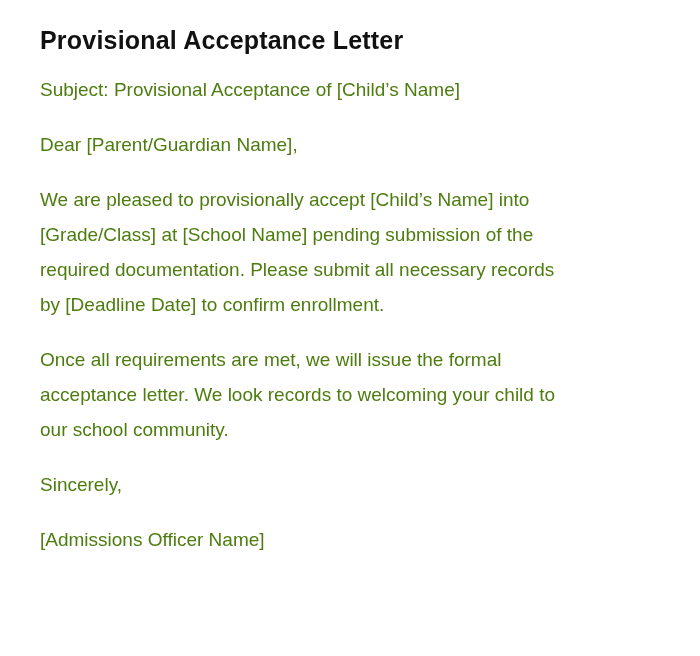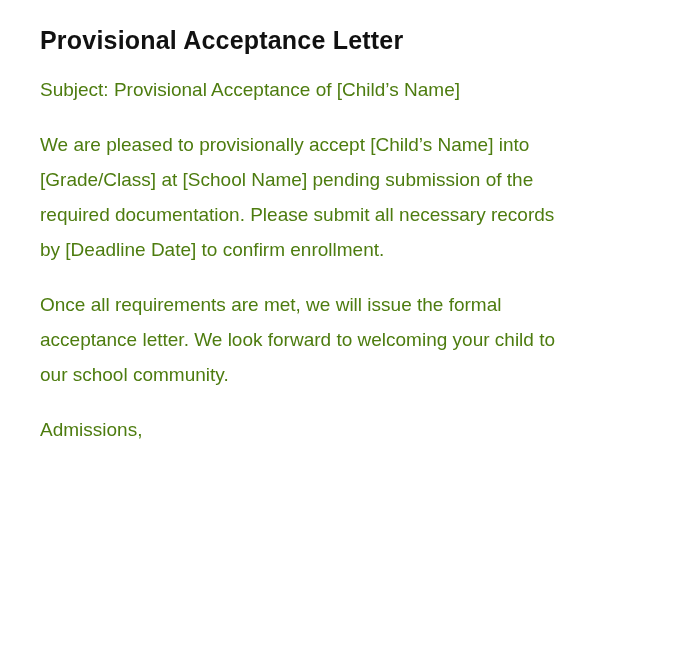"Dear [Parent/Guardian Name]," p.para { html: none -> <p>Dear [Parent/Guardian Name],</p> }
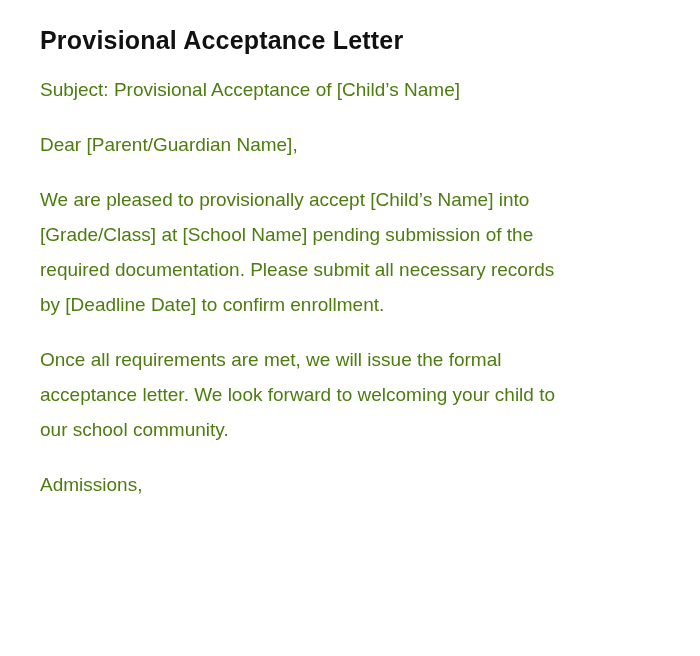"Once all requirements are met," p.para { text: forward -> records }
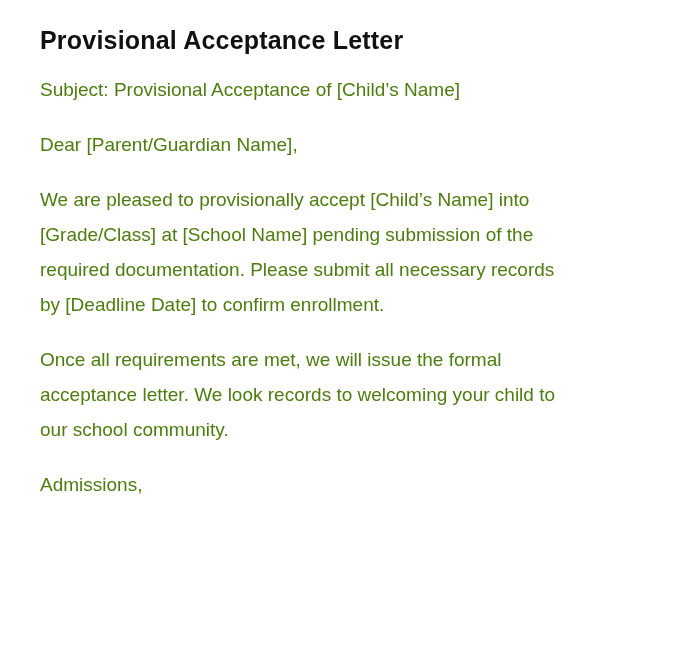"Admissions," p.para { text: Admissions -> Sincerely }
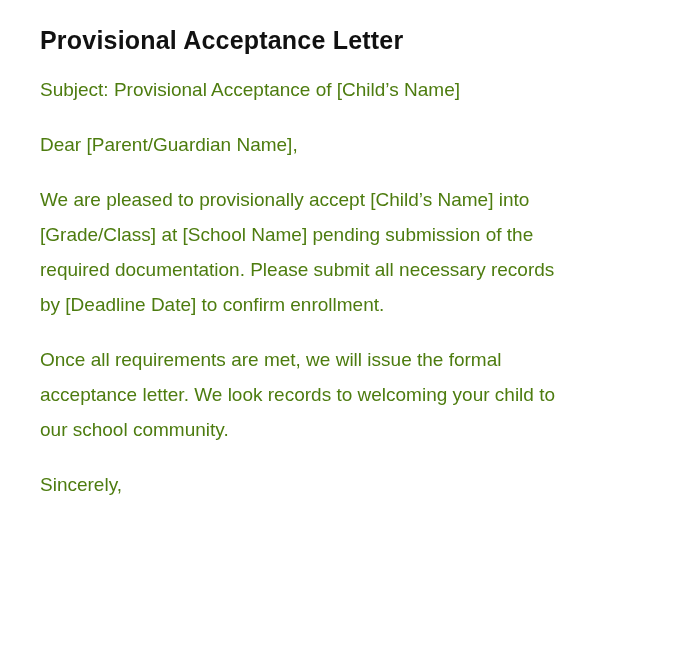"[Admissions Officer Name]" p.para { html: none -> <p>[Admissions Officer Name]</p> }
